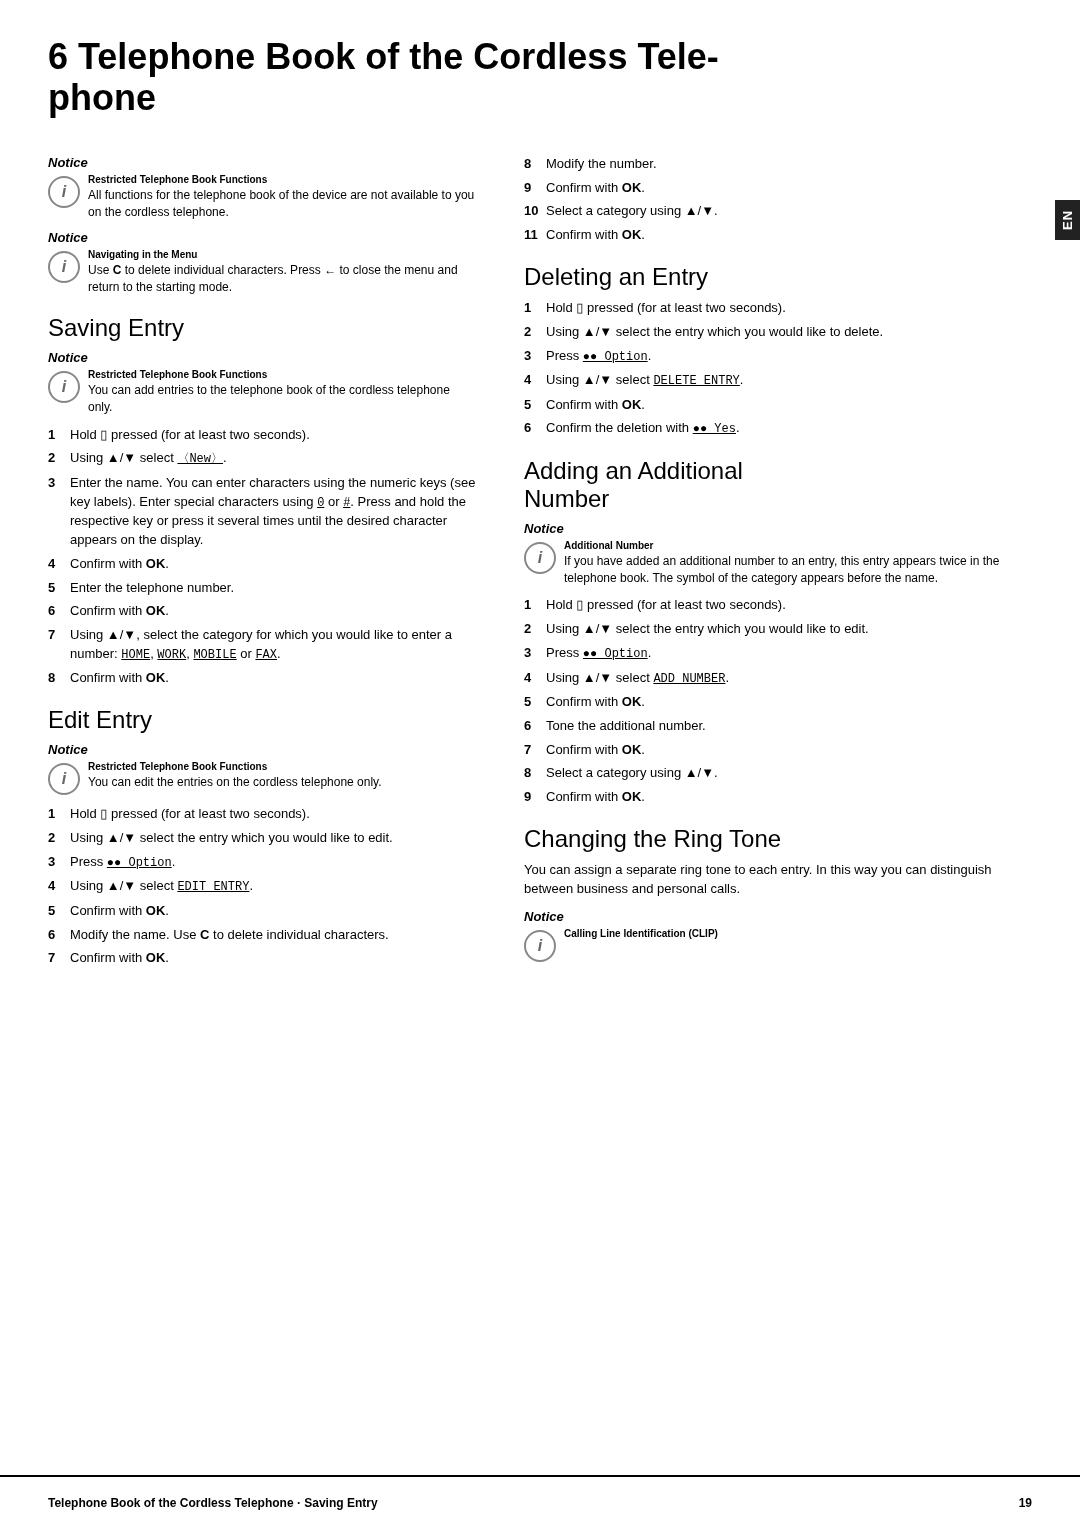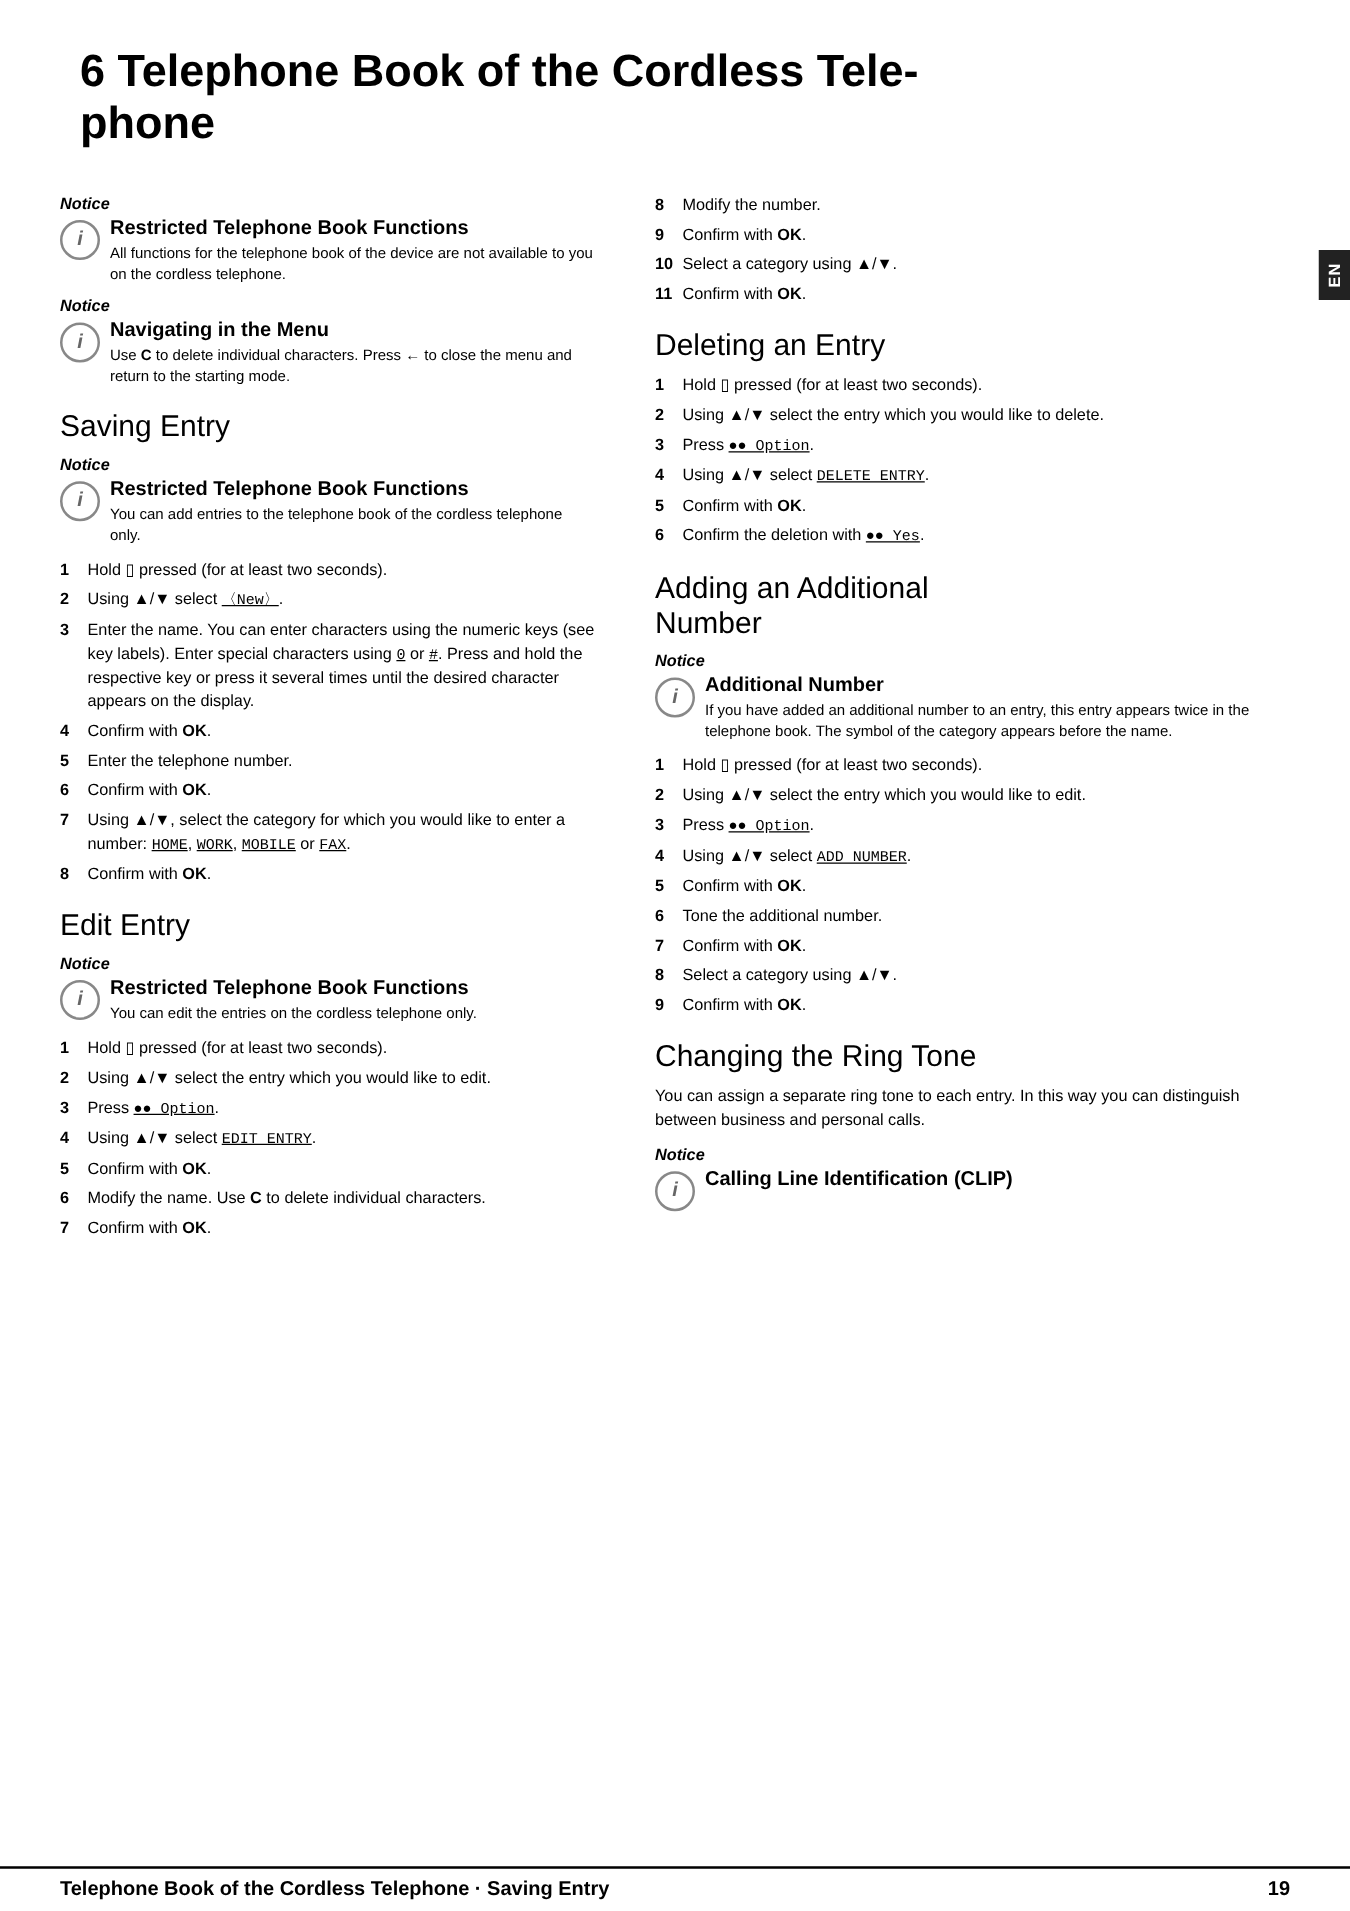"6 Telephone Book of the" div { padding: 36px 48px 0 64px -> 36px 48px 0 48px }
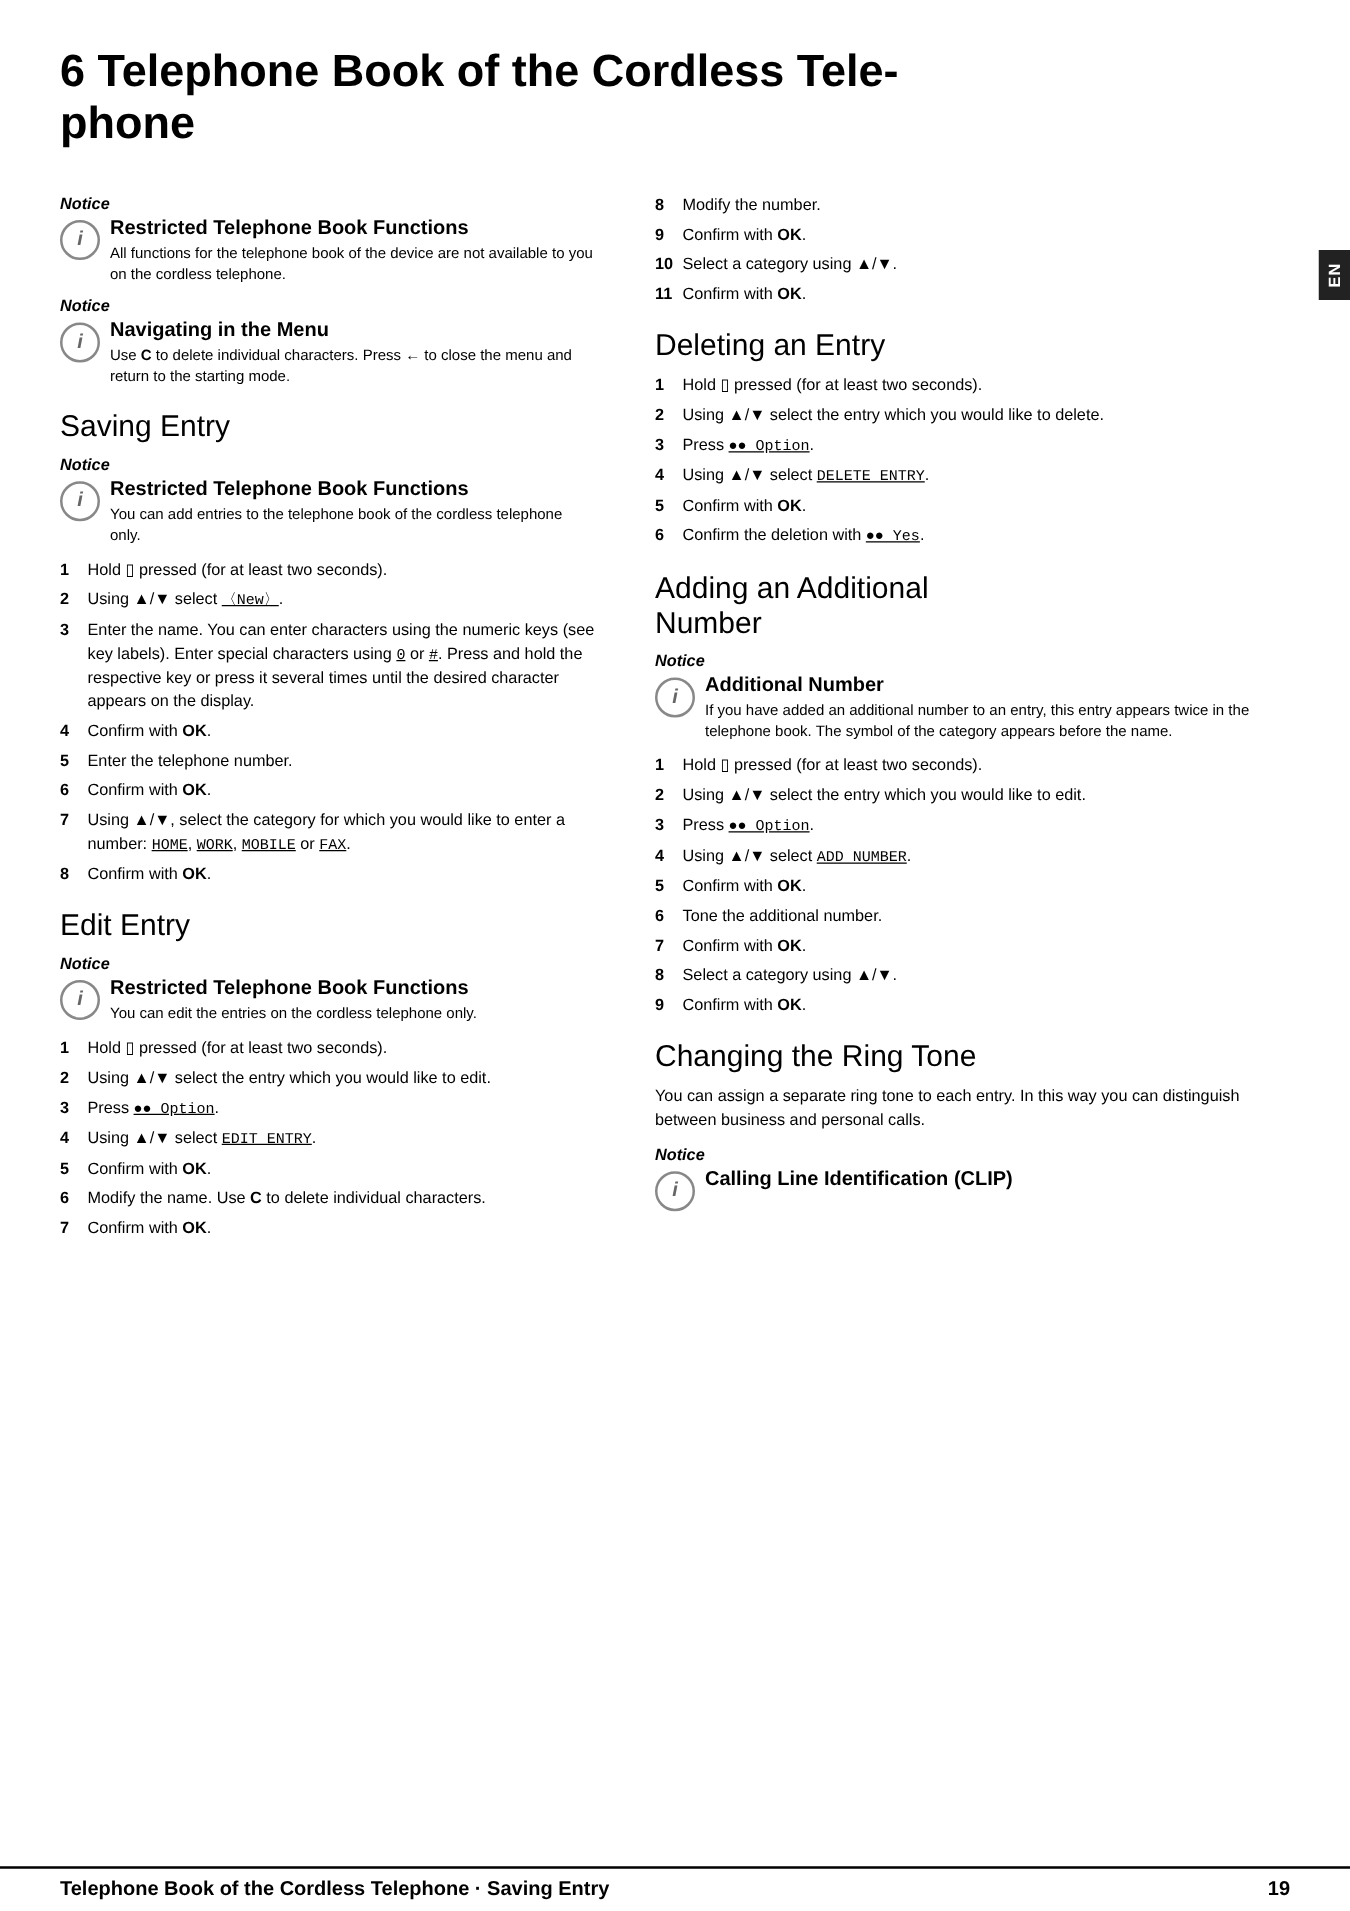"Restricted Telephone Book Functions" .notice-title { font-size: 16px -> 10px }
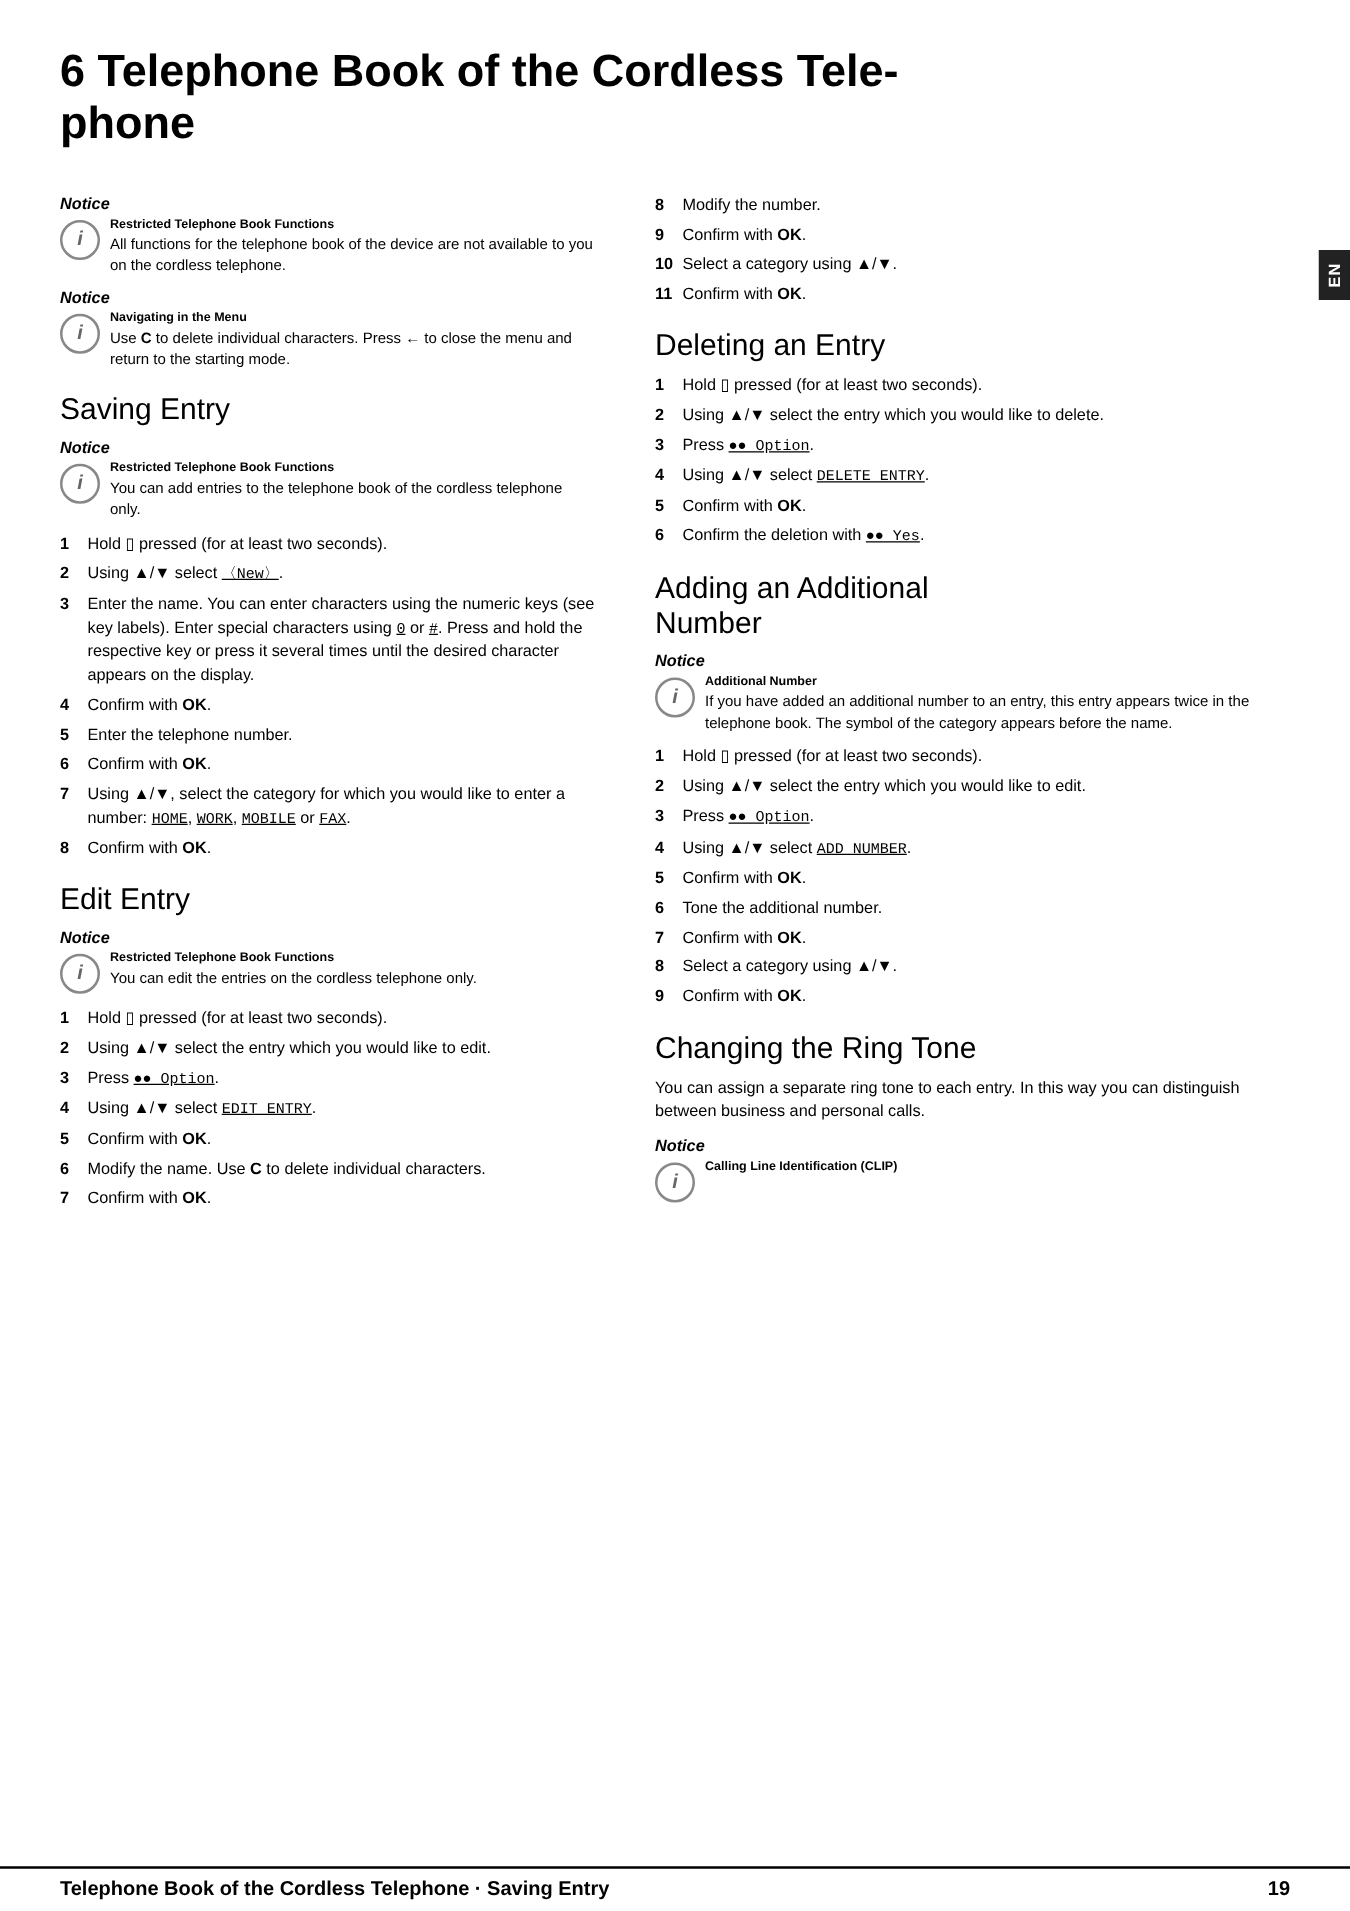"Telephone Book of the Cordless" .footer { font-size: 16px -> 12px; padding: 8px 48px -> 19px 48px }
